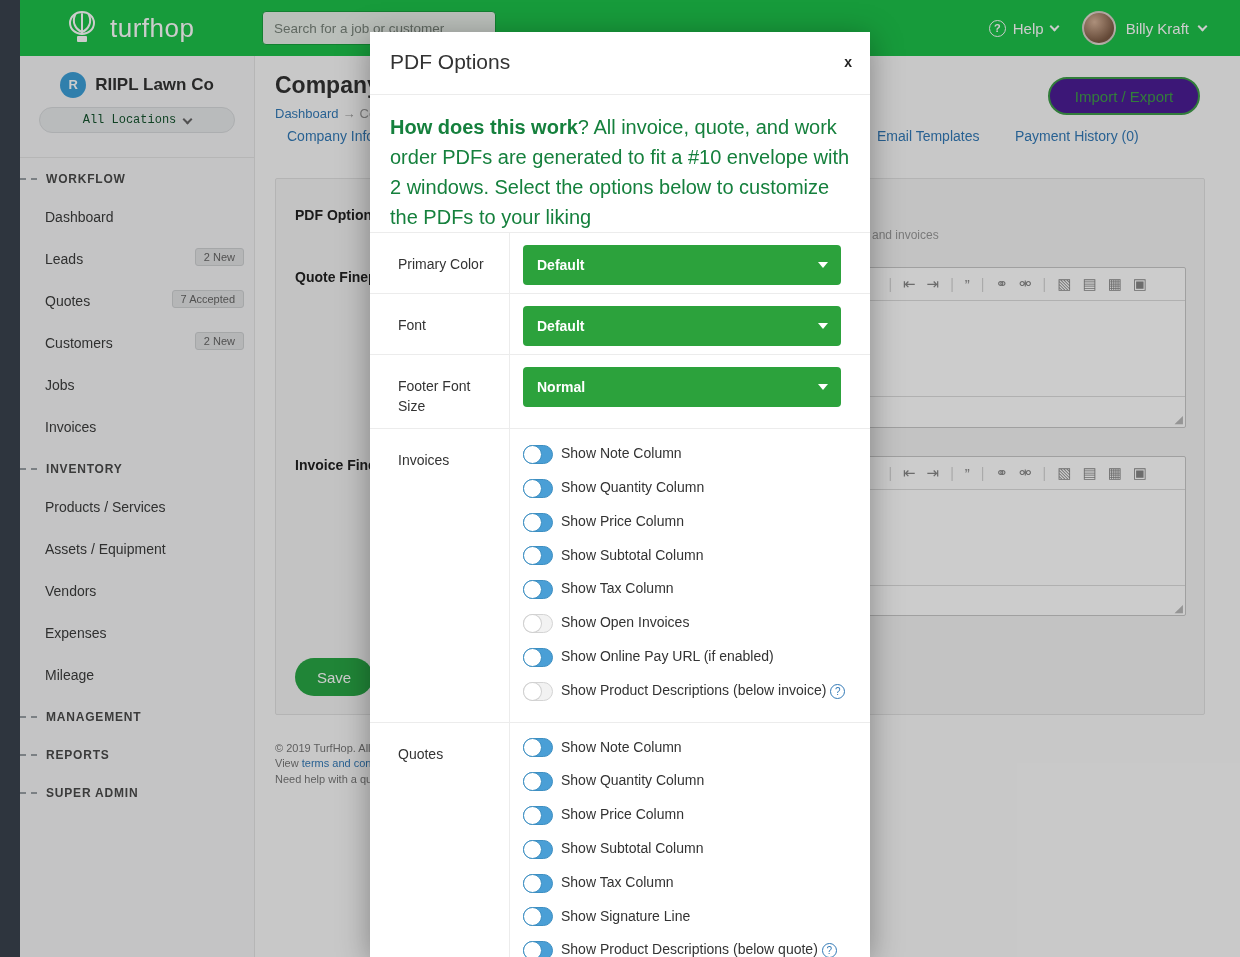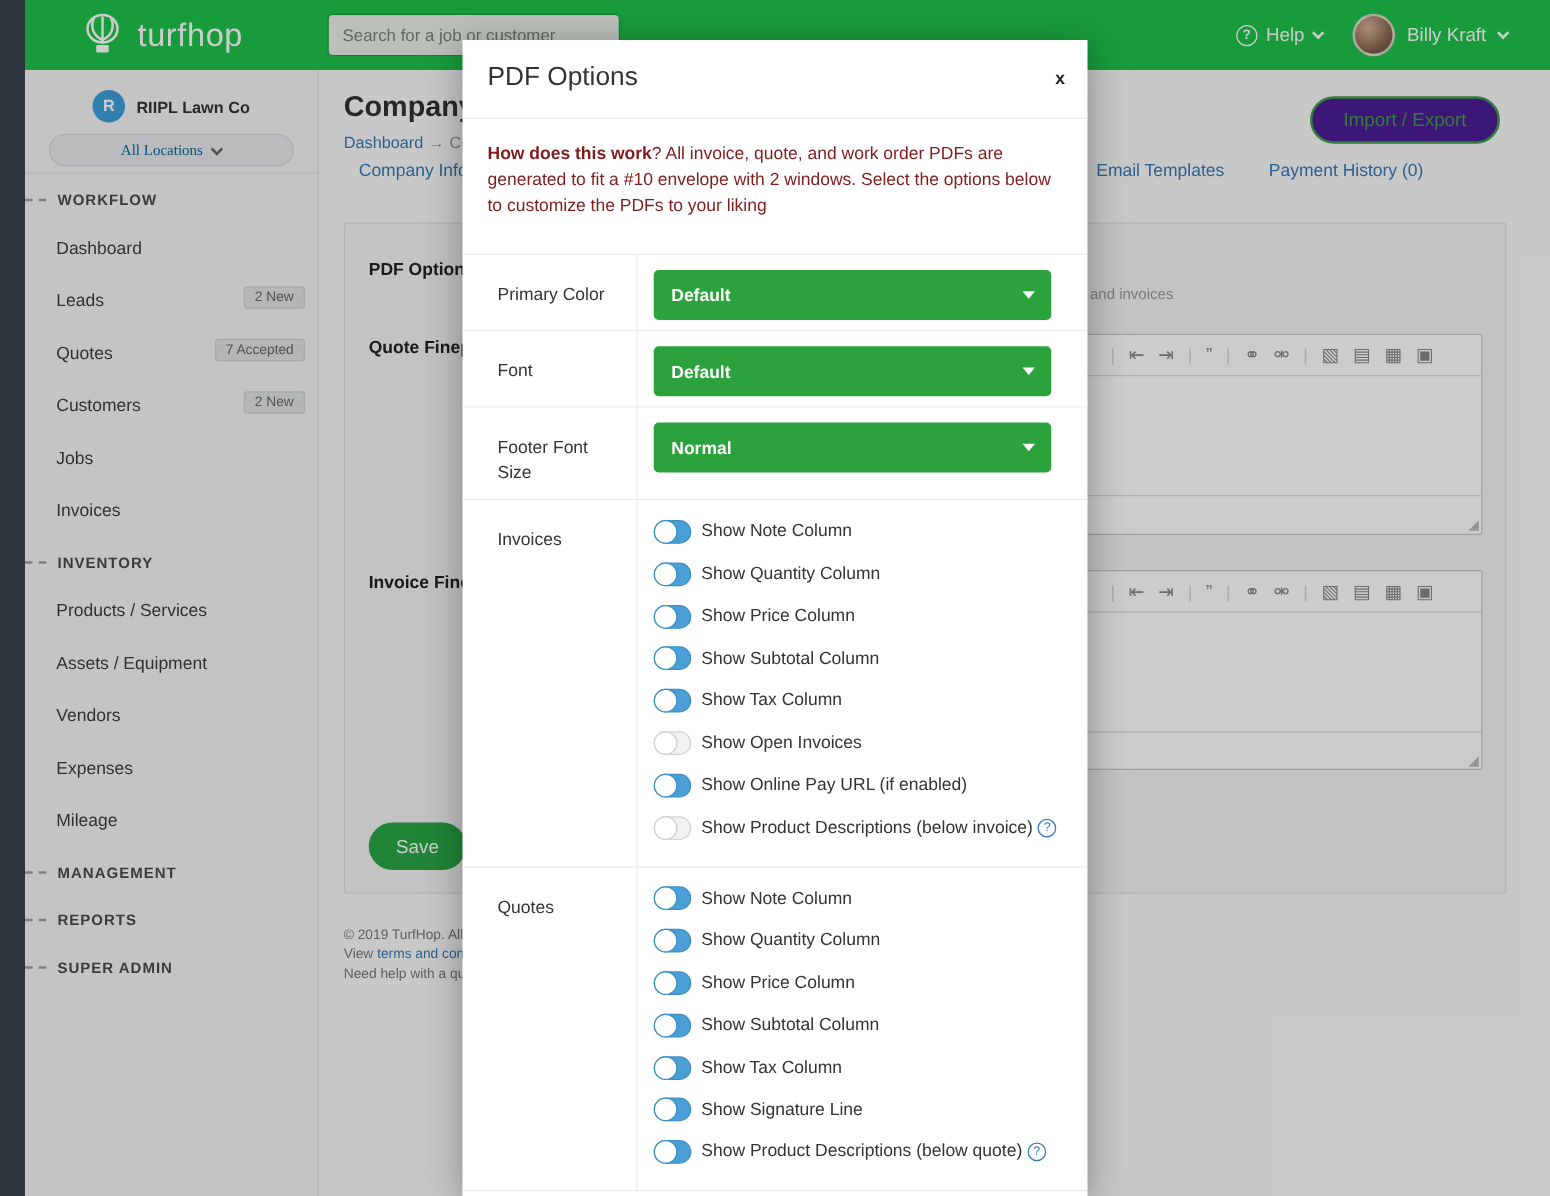"RIIPL Lawn Co" .cname { font-size: 13px -> 17px }
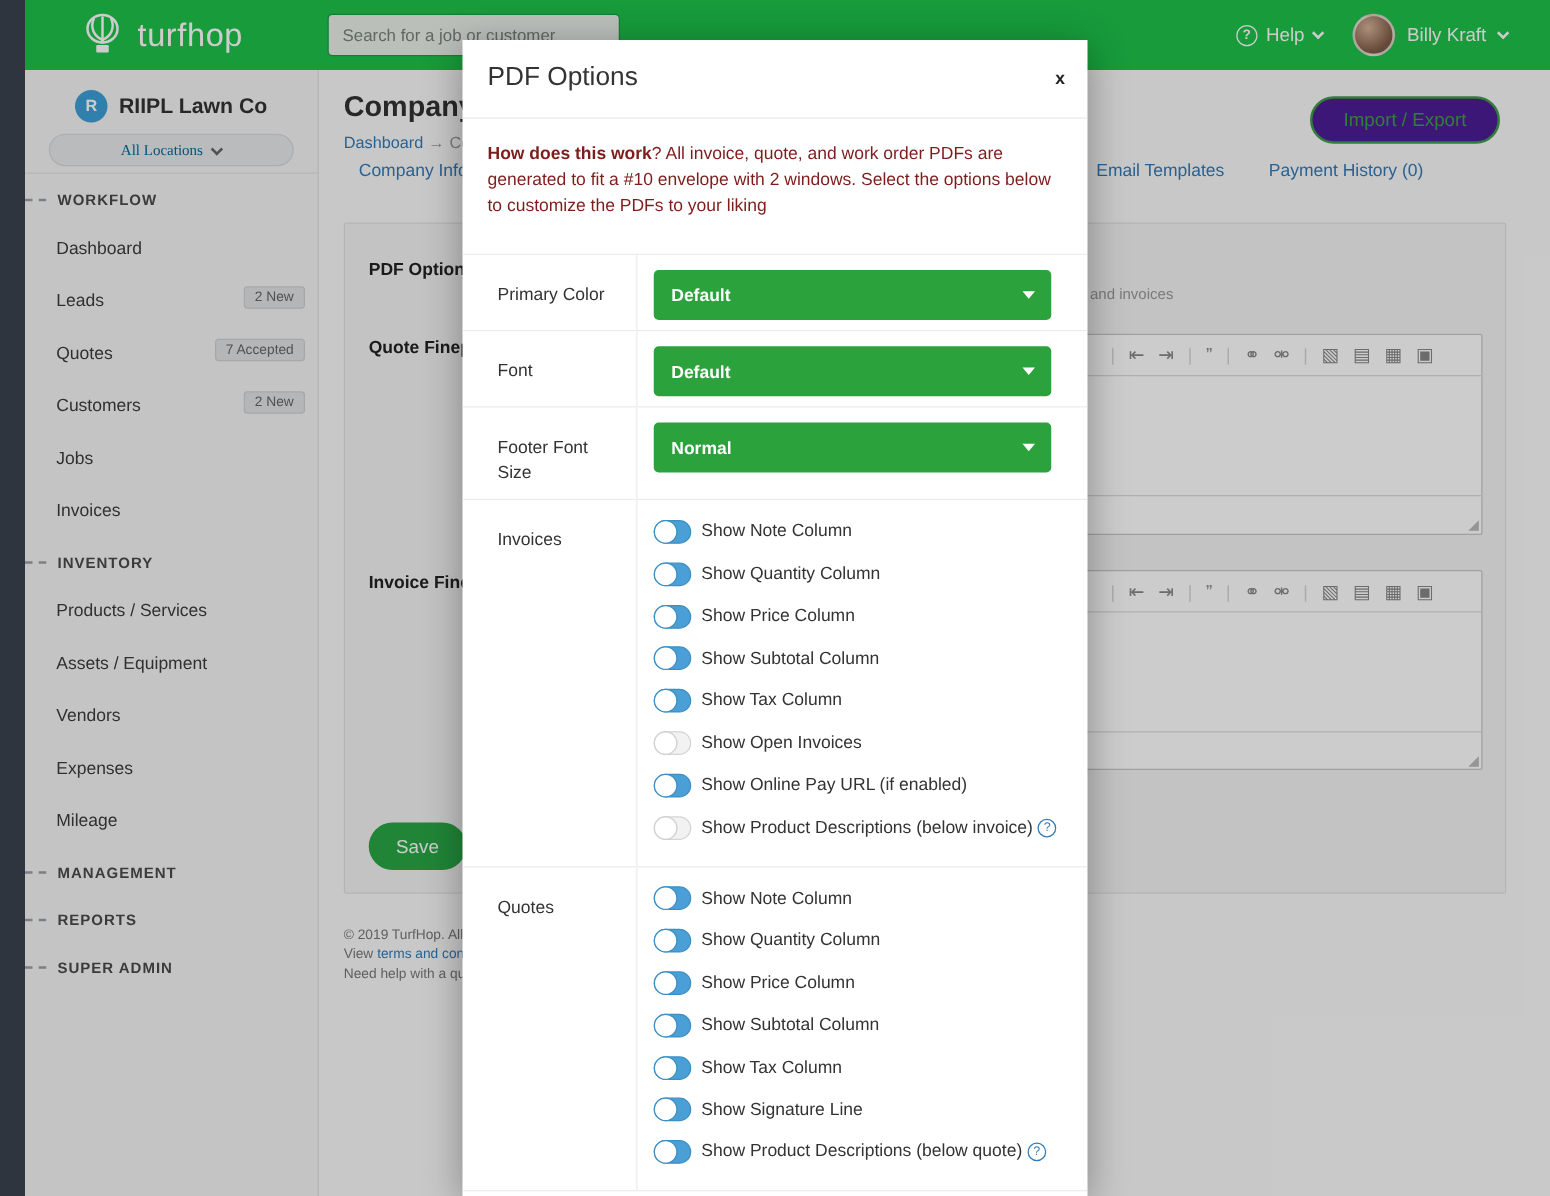"All Locations" .loc { color: #0369a1 -> #14532d; font-family: Liberation Serif, serif -> Liberation Mono, monospace }
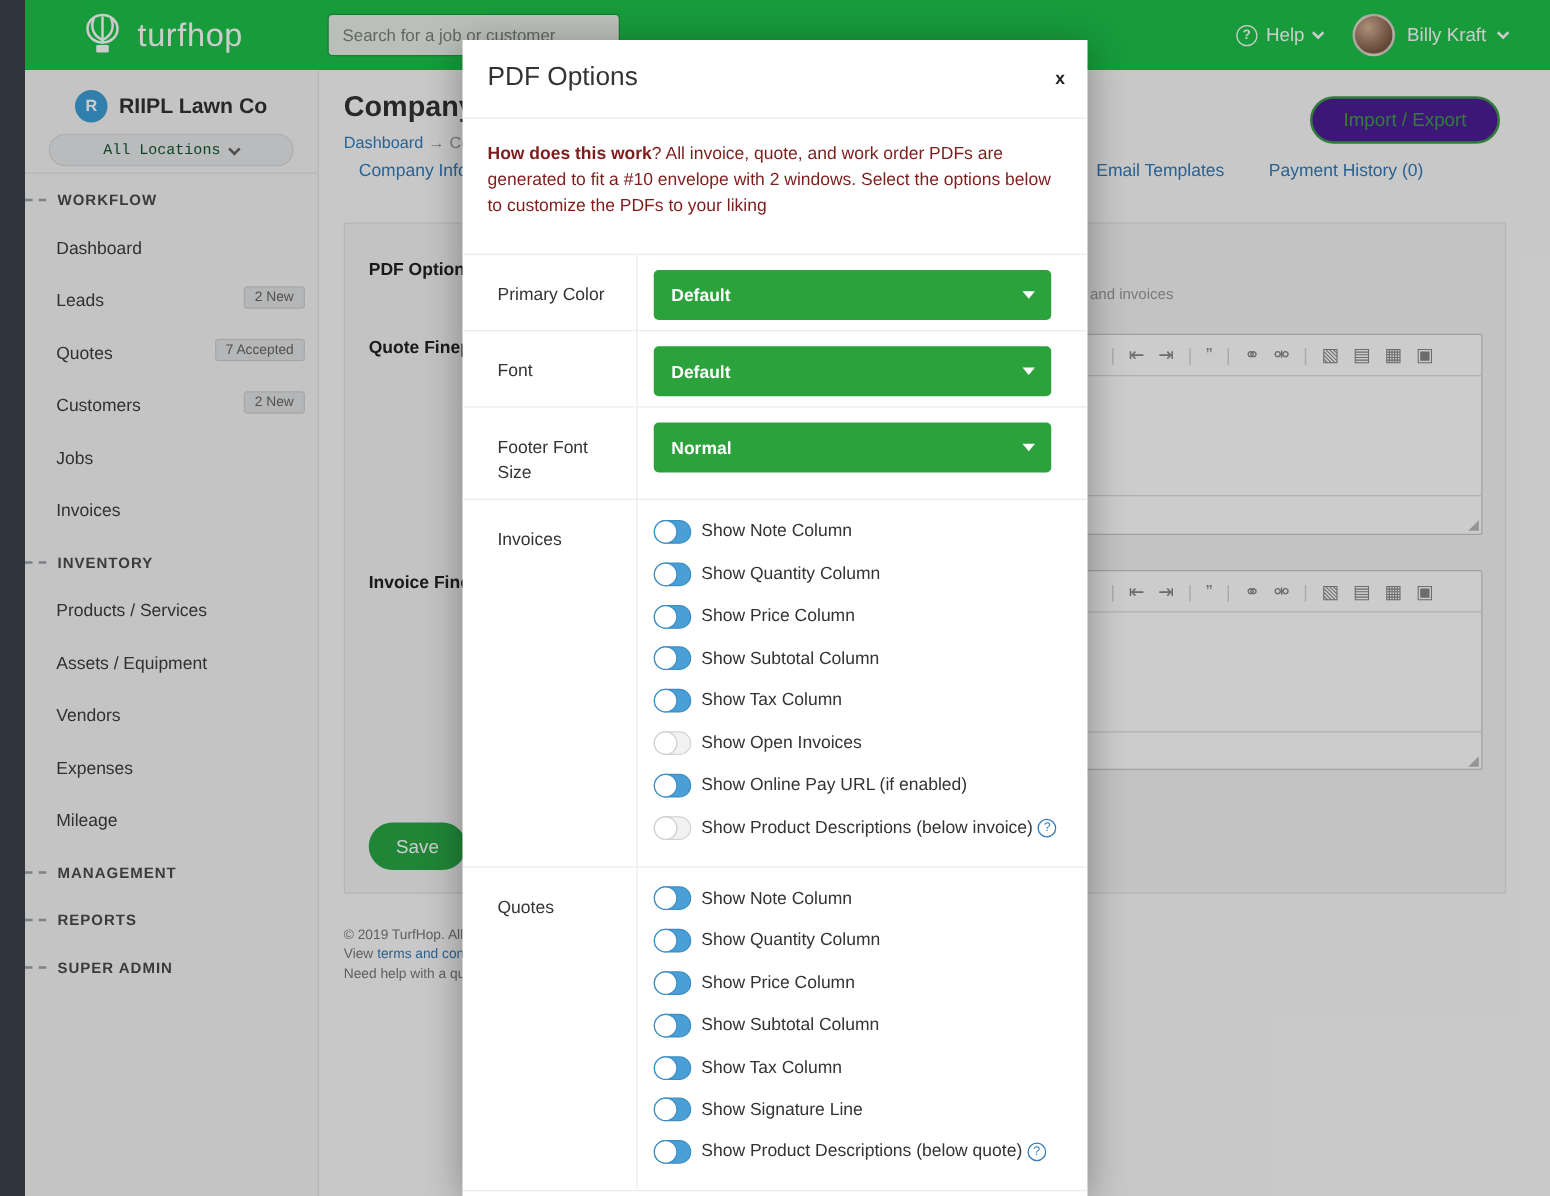"How does this work? All" .mintro { color: #7f1d1d -> #15803d; font-size: 14px -> 20px; padding: 17px 20px 28px -> 17px 20px 0 }
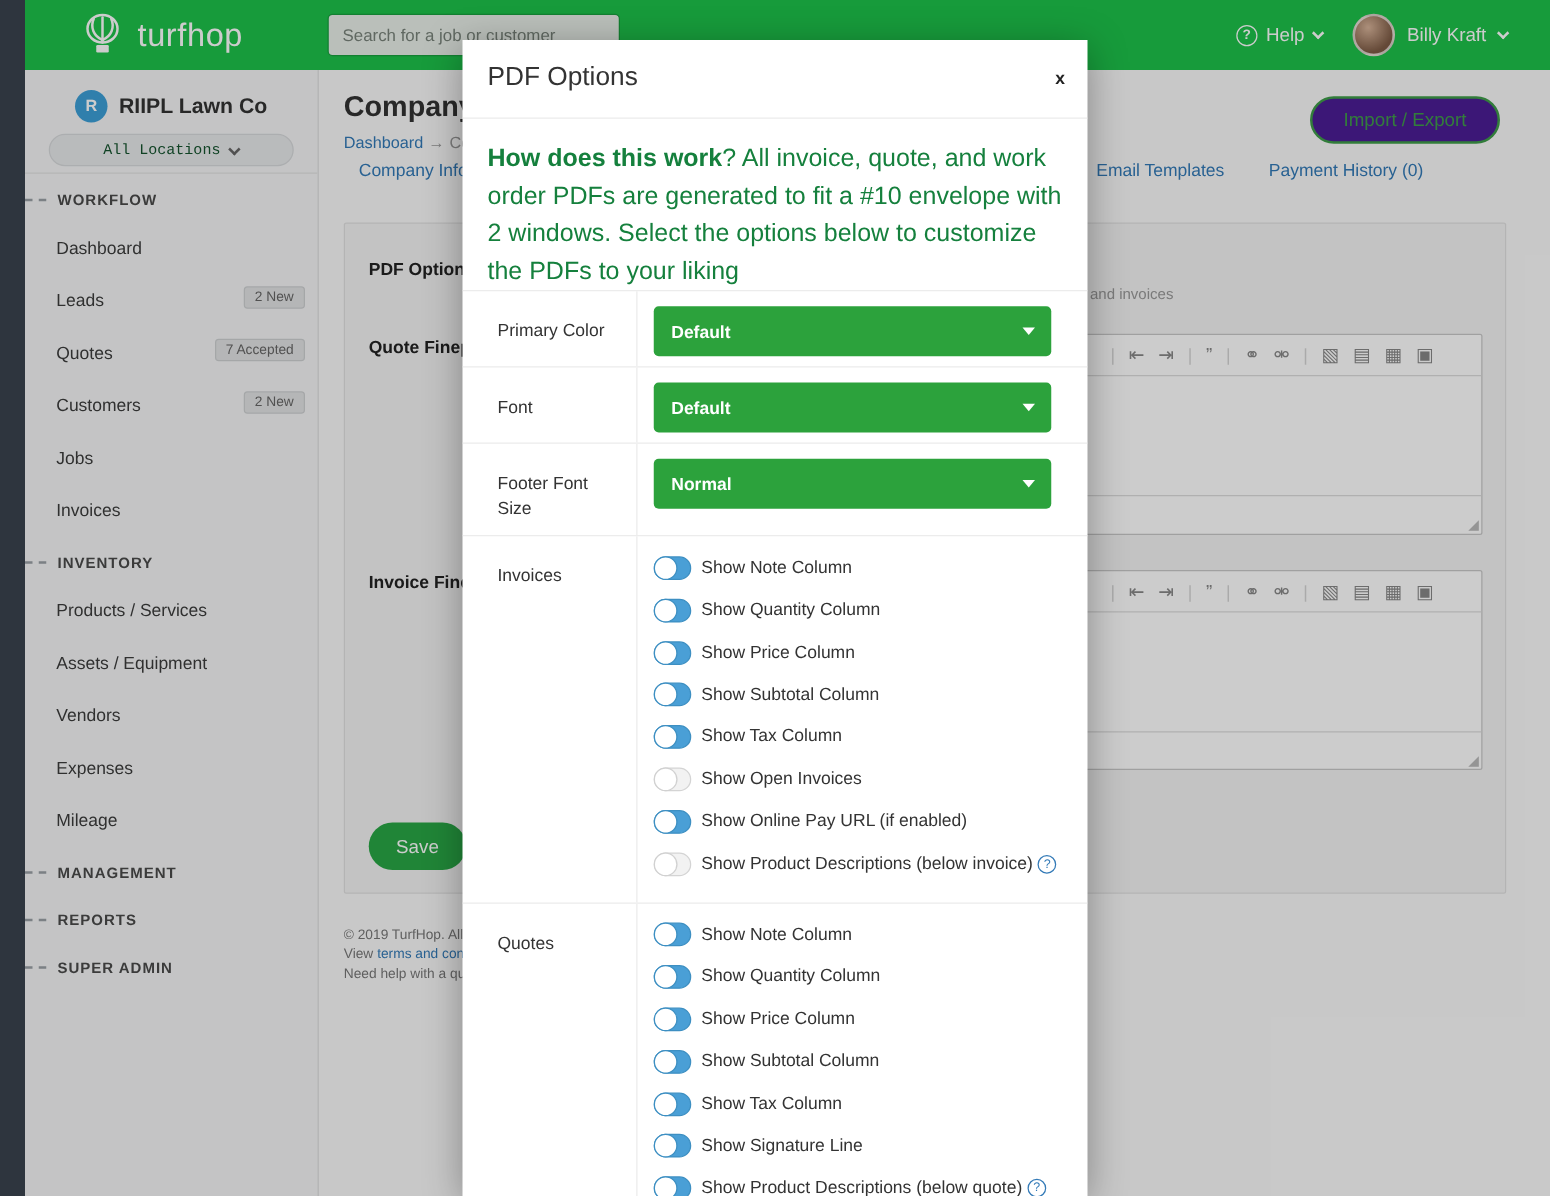"WORKFLOW" #sidenav { margin-top: 5px -> 24px }
